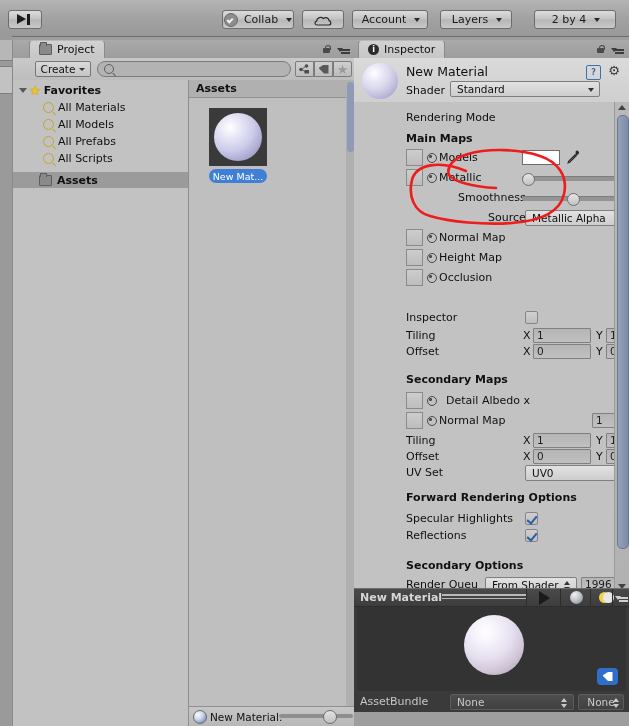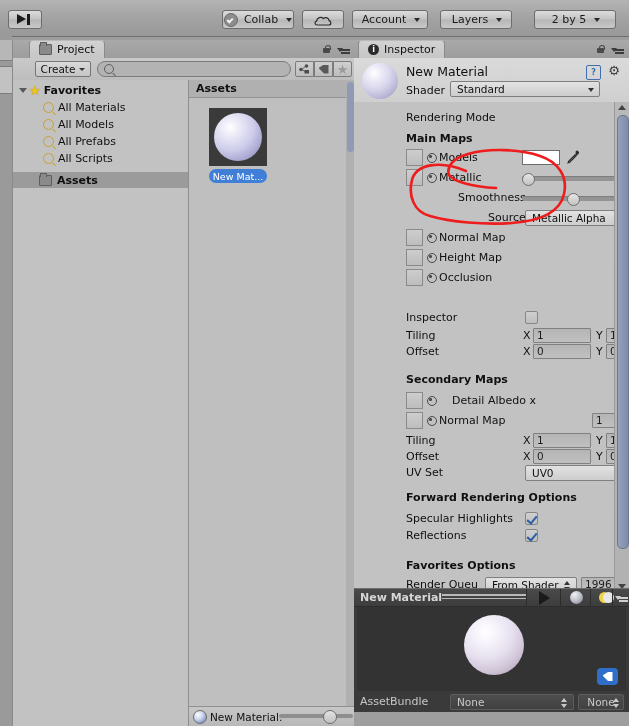"2 by 5" span.lbl { text: 5 -> 4 }
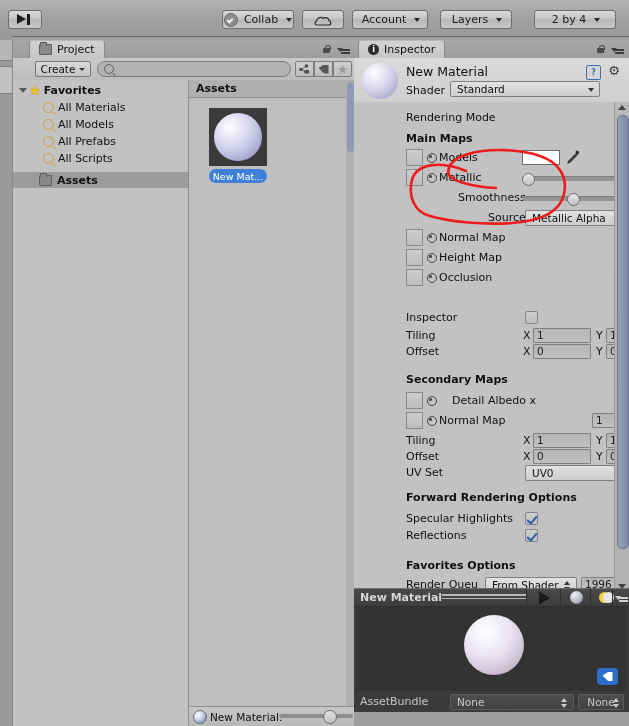"Detail Albedo x" span.rl { left: 60px -> 54px }
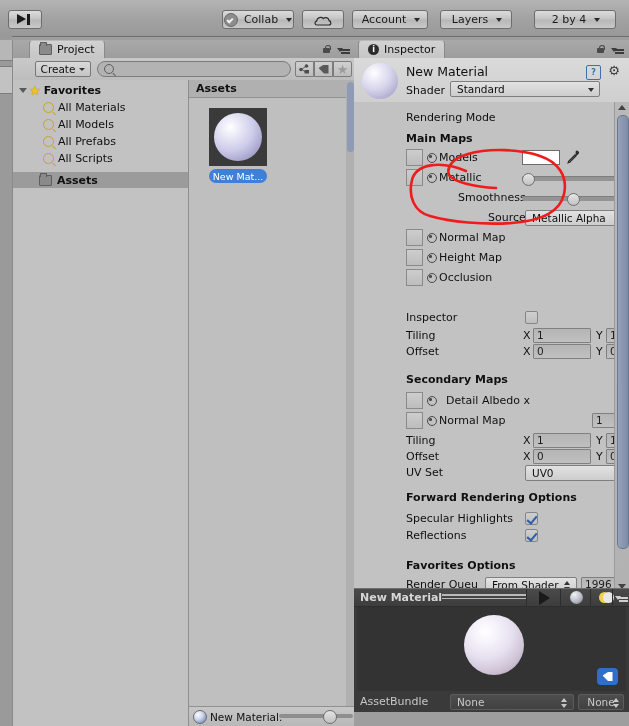"Favorites Options" span.rl { text: Favorites -> Secondary }
